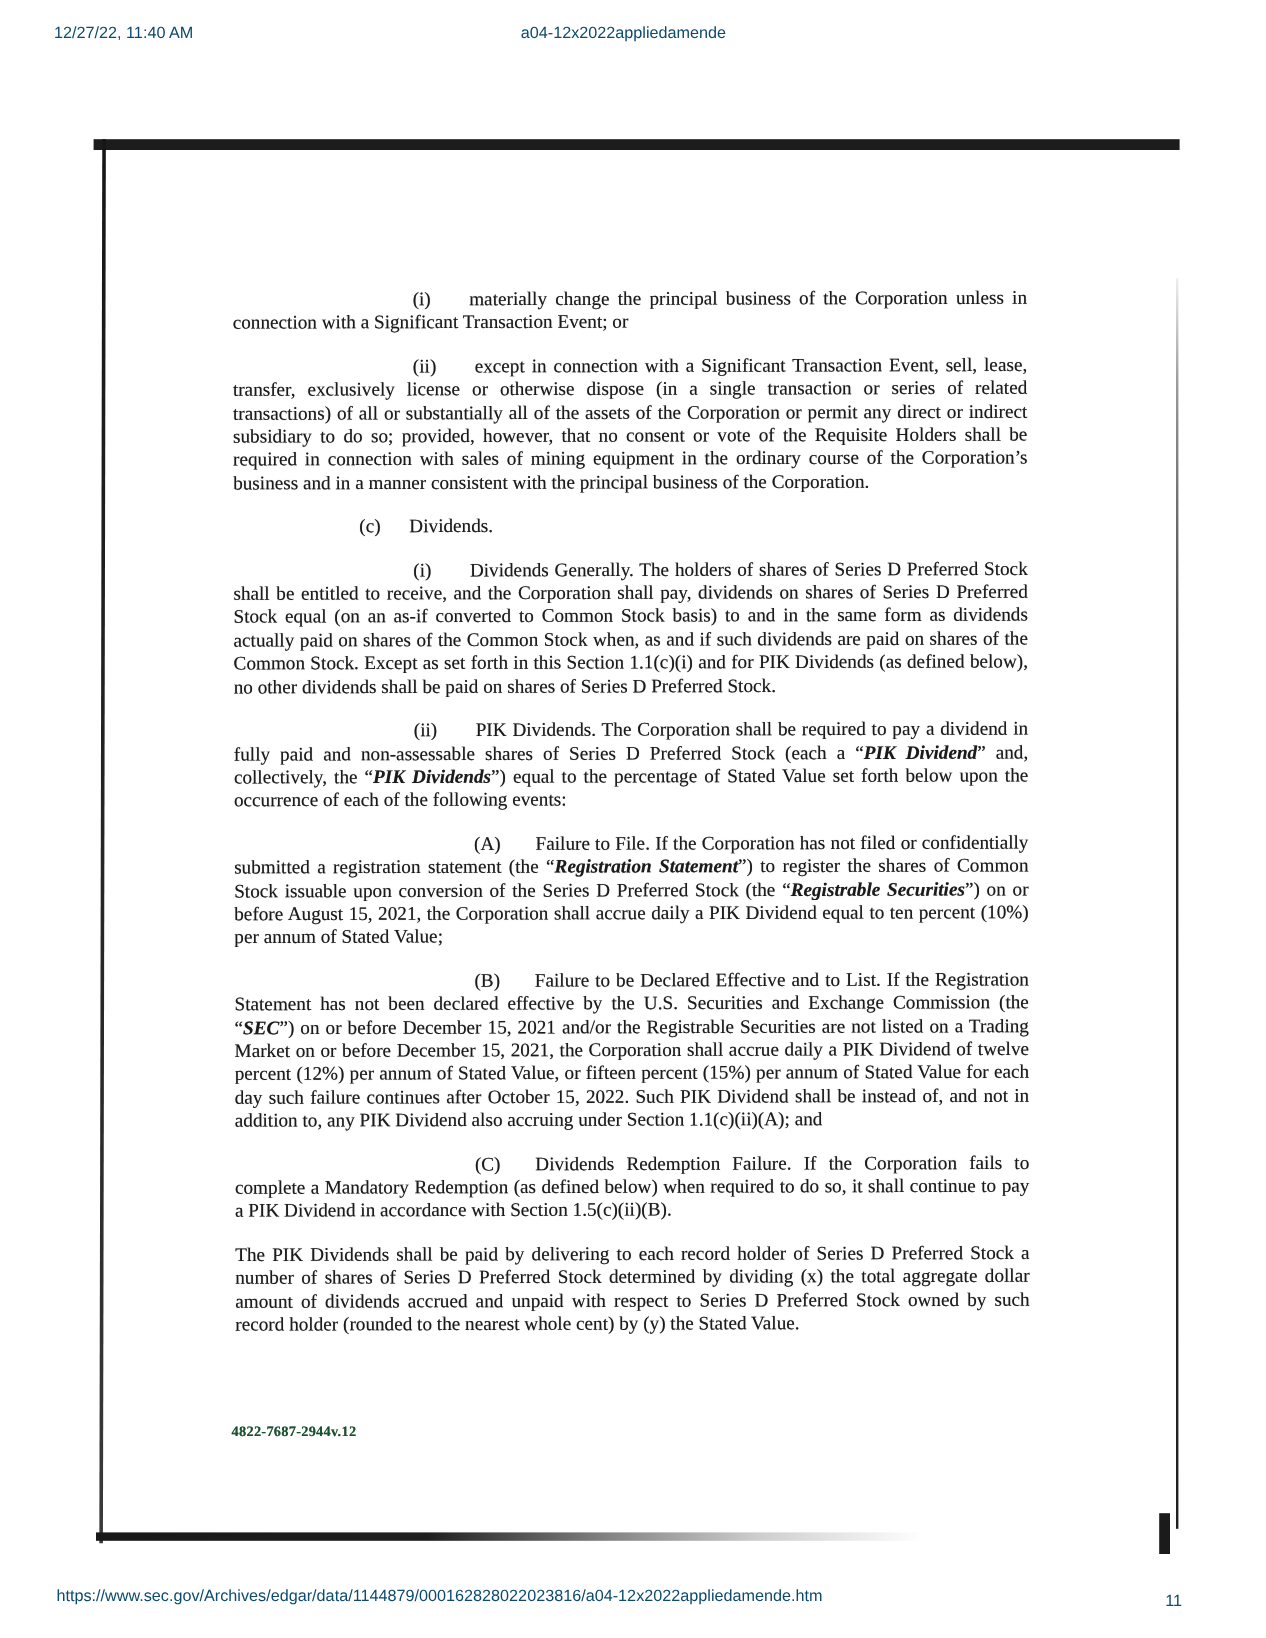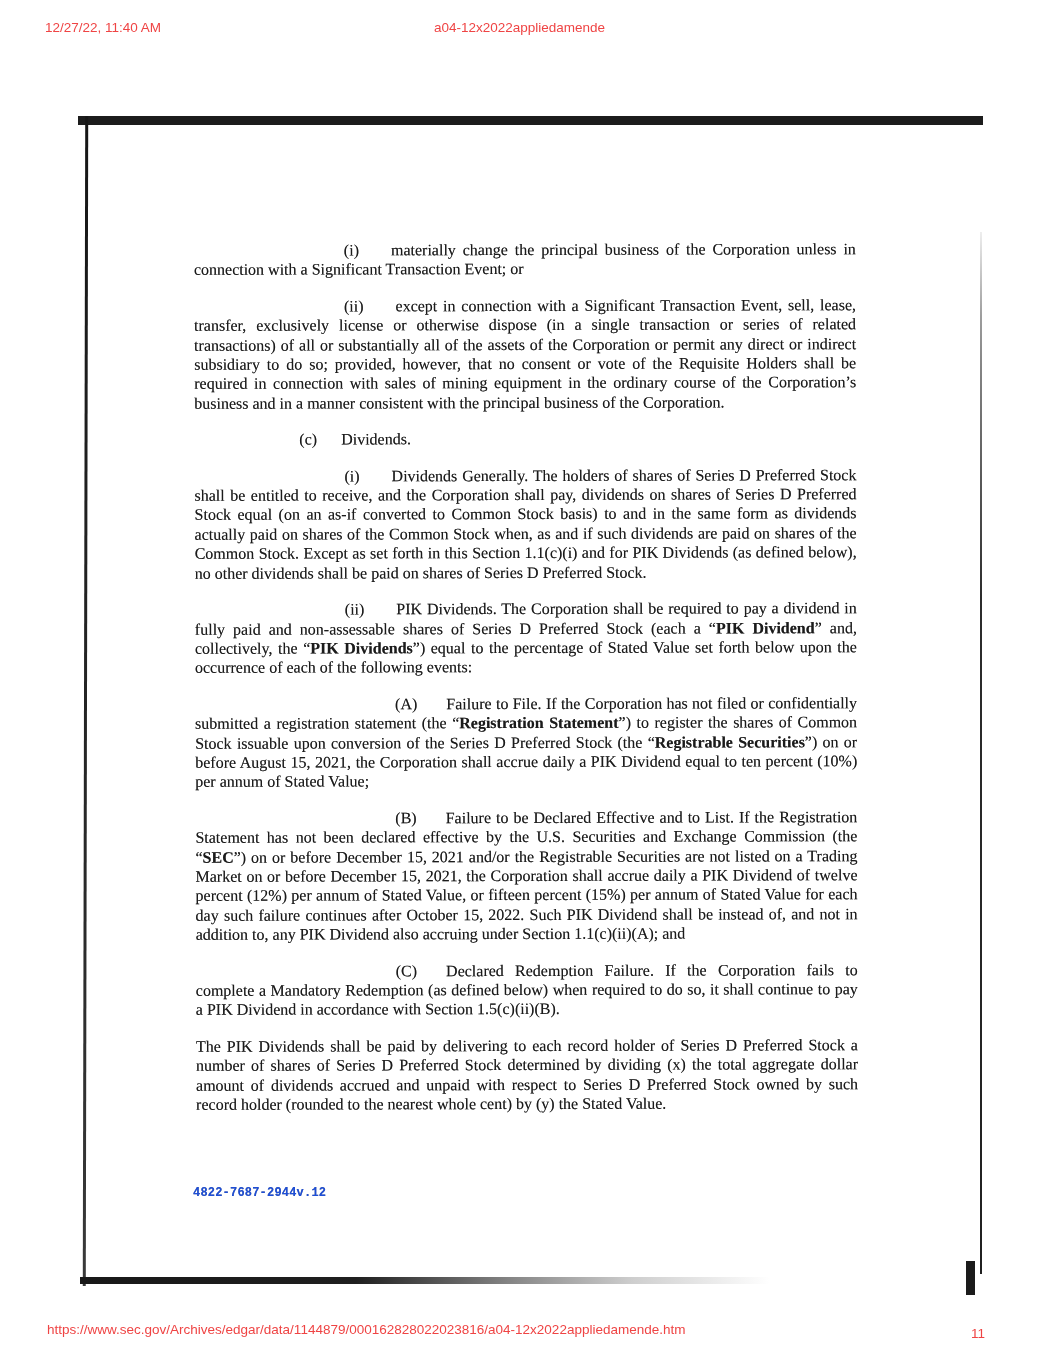"12/27/22, 11:40 AM" .chrome { color: #ef4444 -> #0c4a6e }
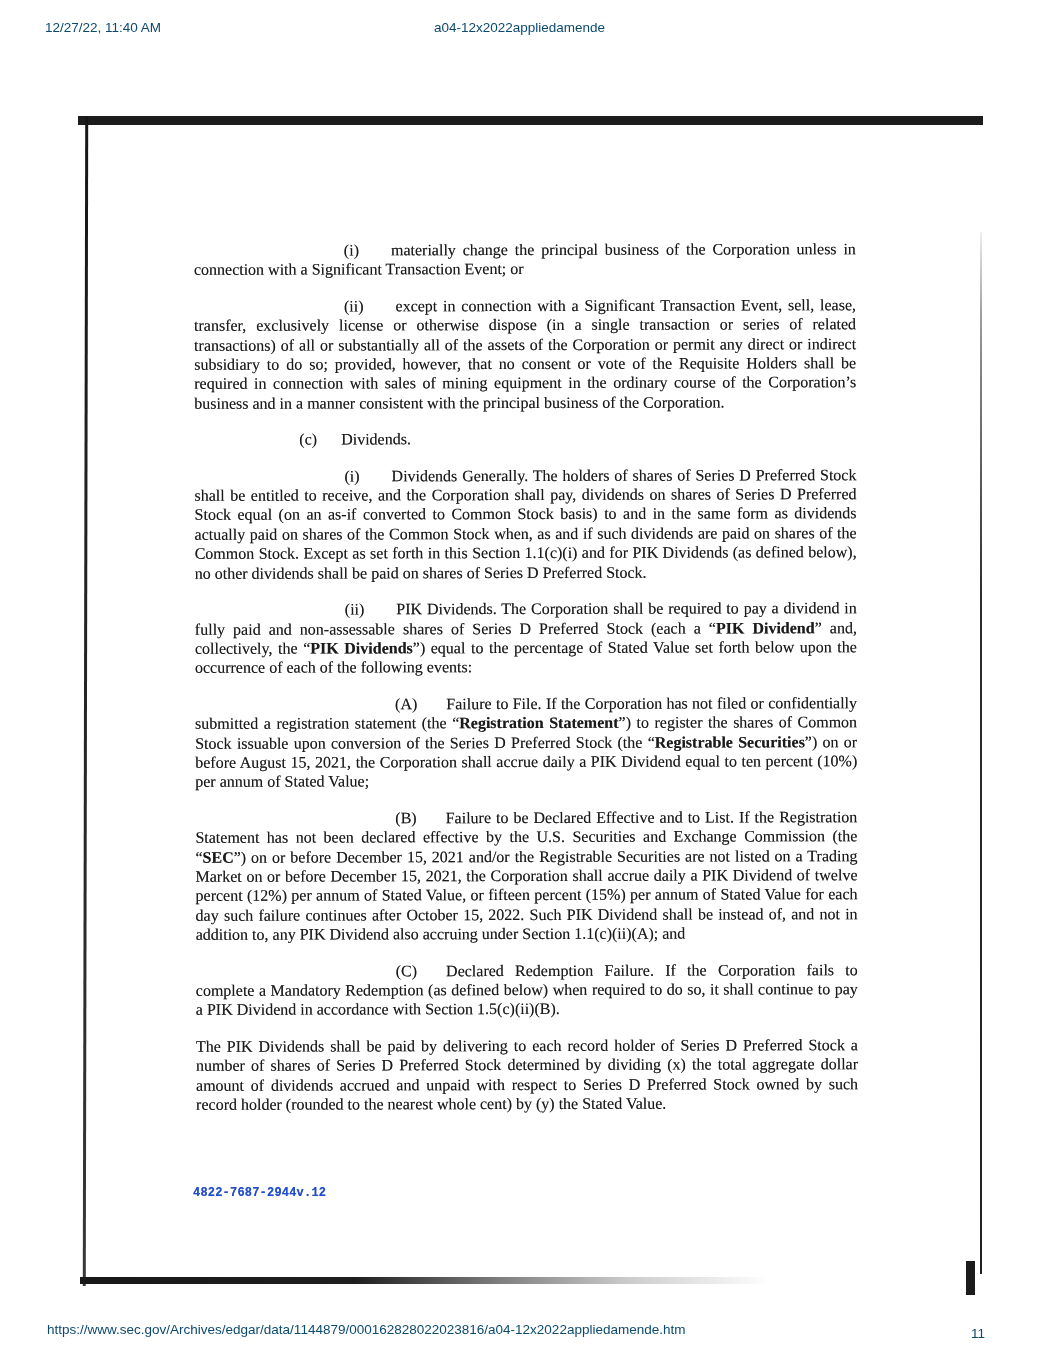"PIK Dividend" .scan-text .bi { font-style: none -> italic }
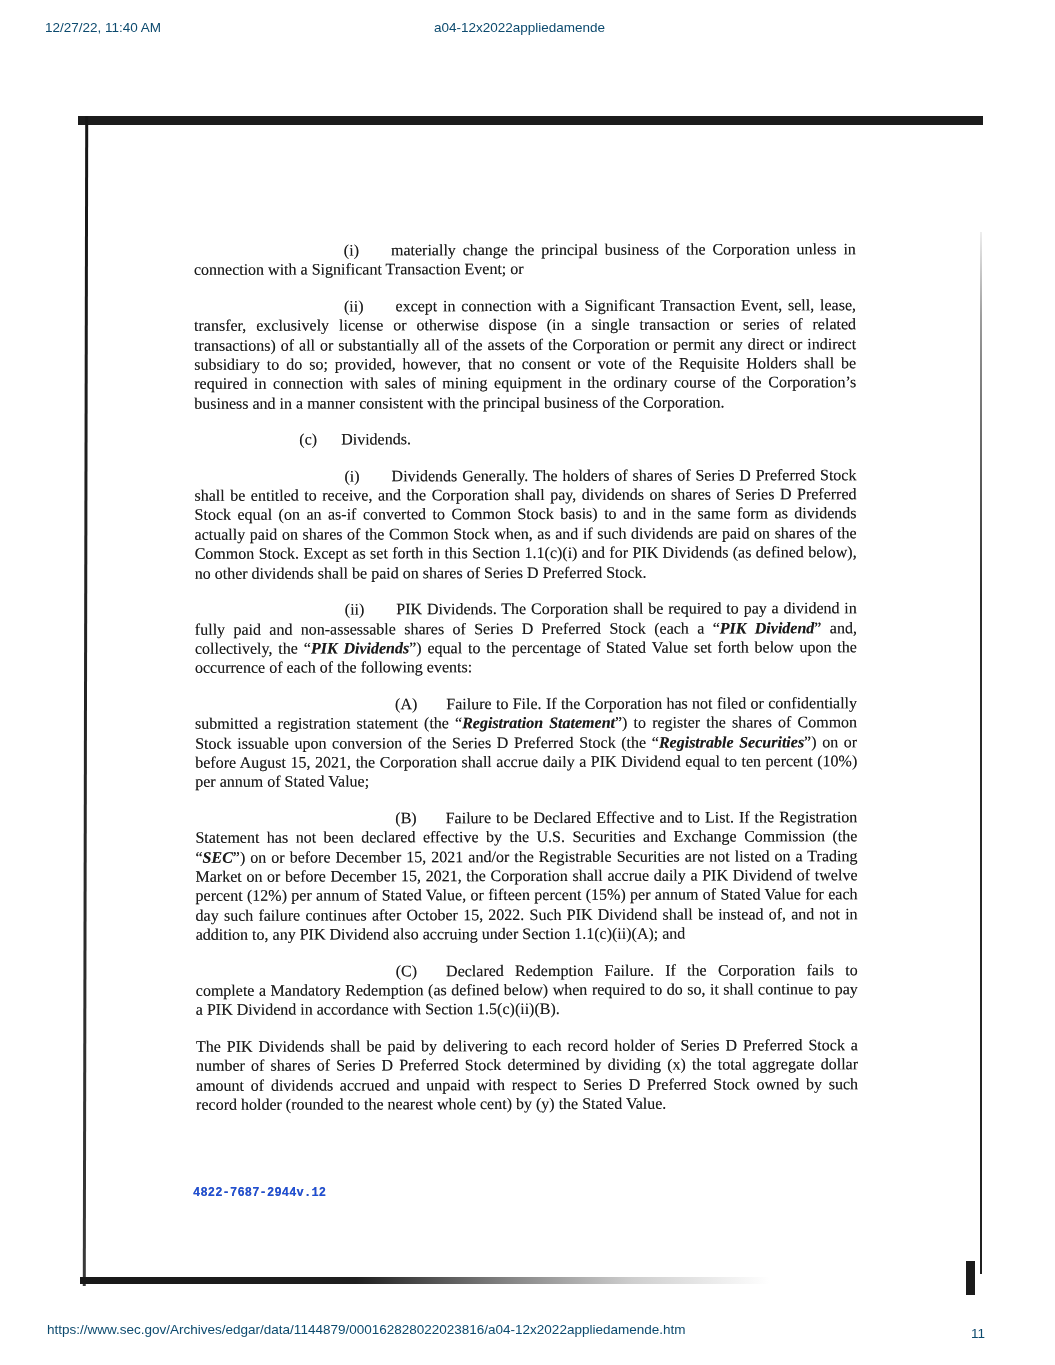"Declared Redemption Failure" span.u { text: Declared -> Dividends }
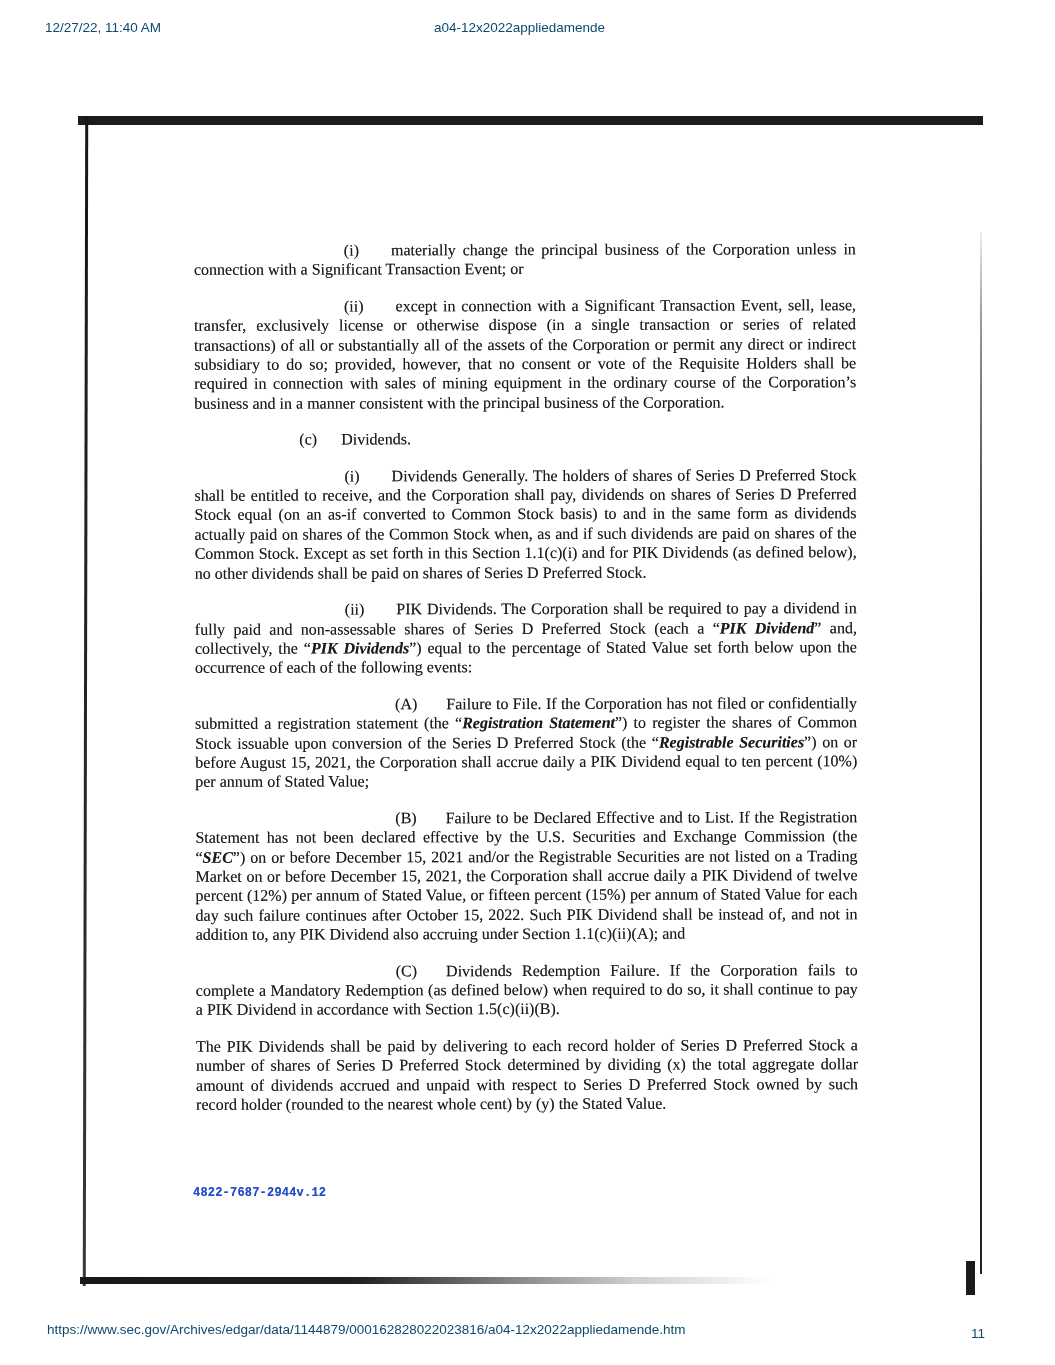"4822-7687-2944v.12" .doc-id { color: #1d4ed8 -> #14532d; font-family: Liberation Mono, monospace -> Liberation Serif, serif }
